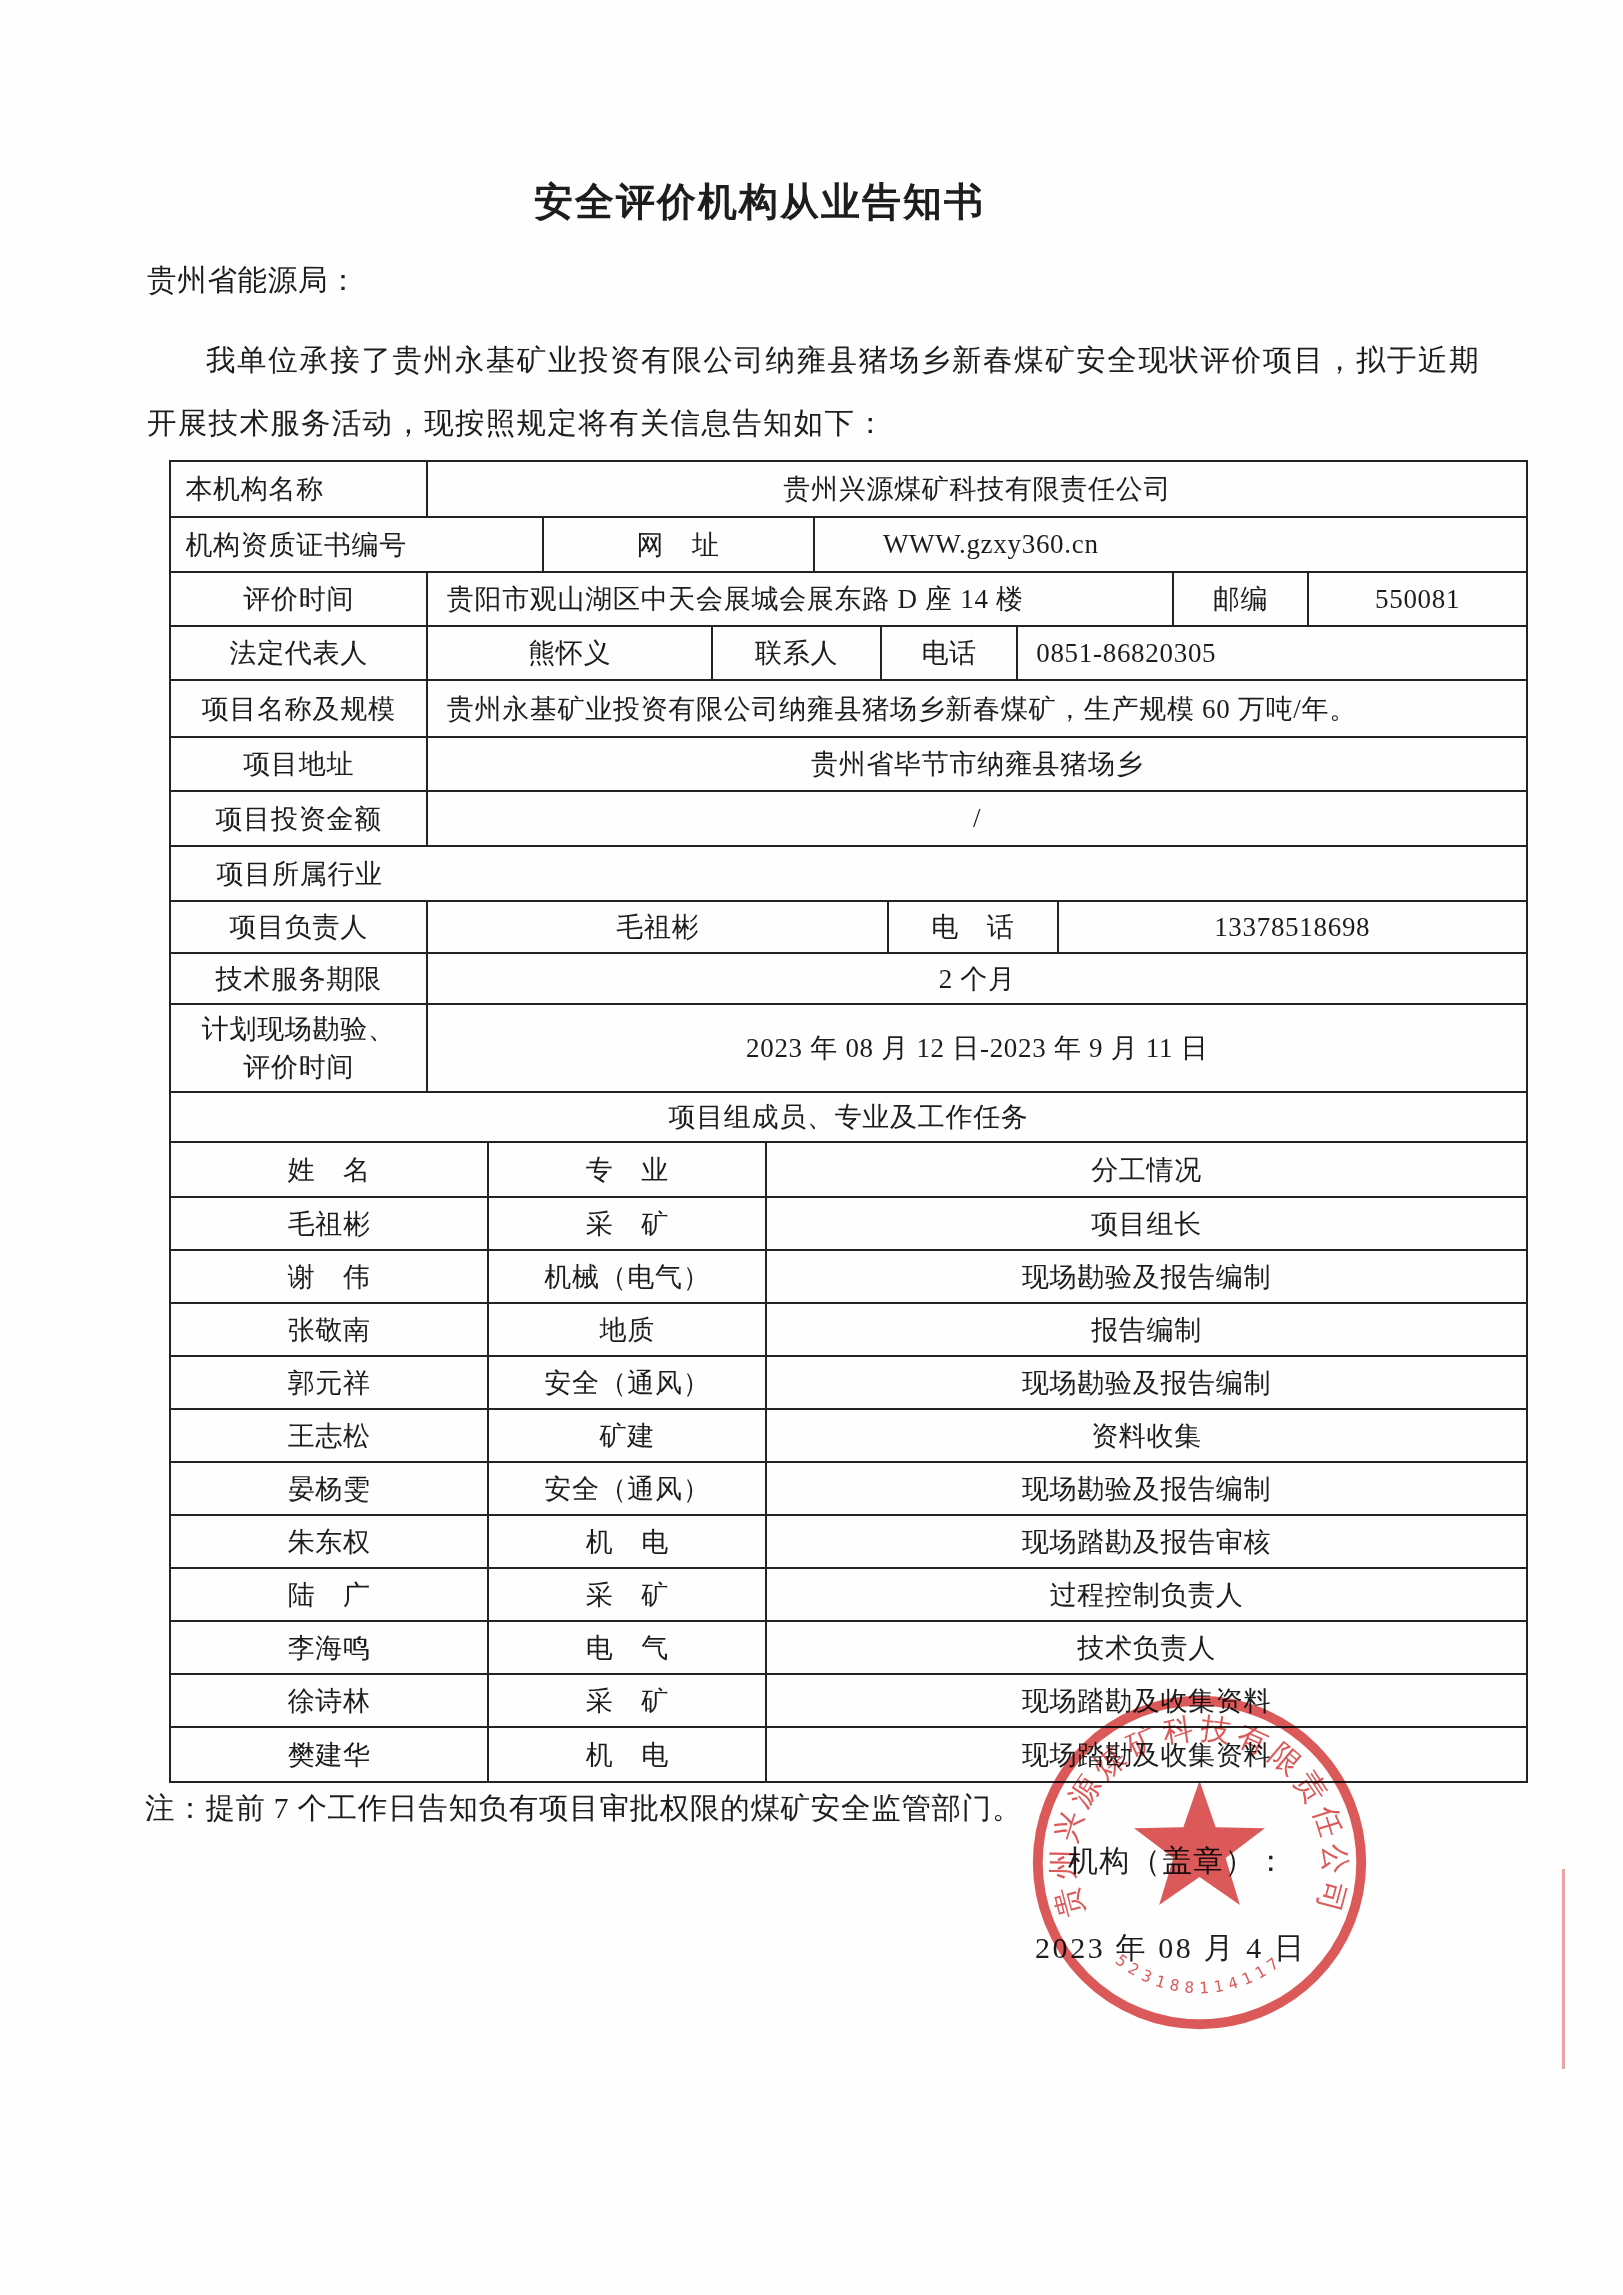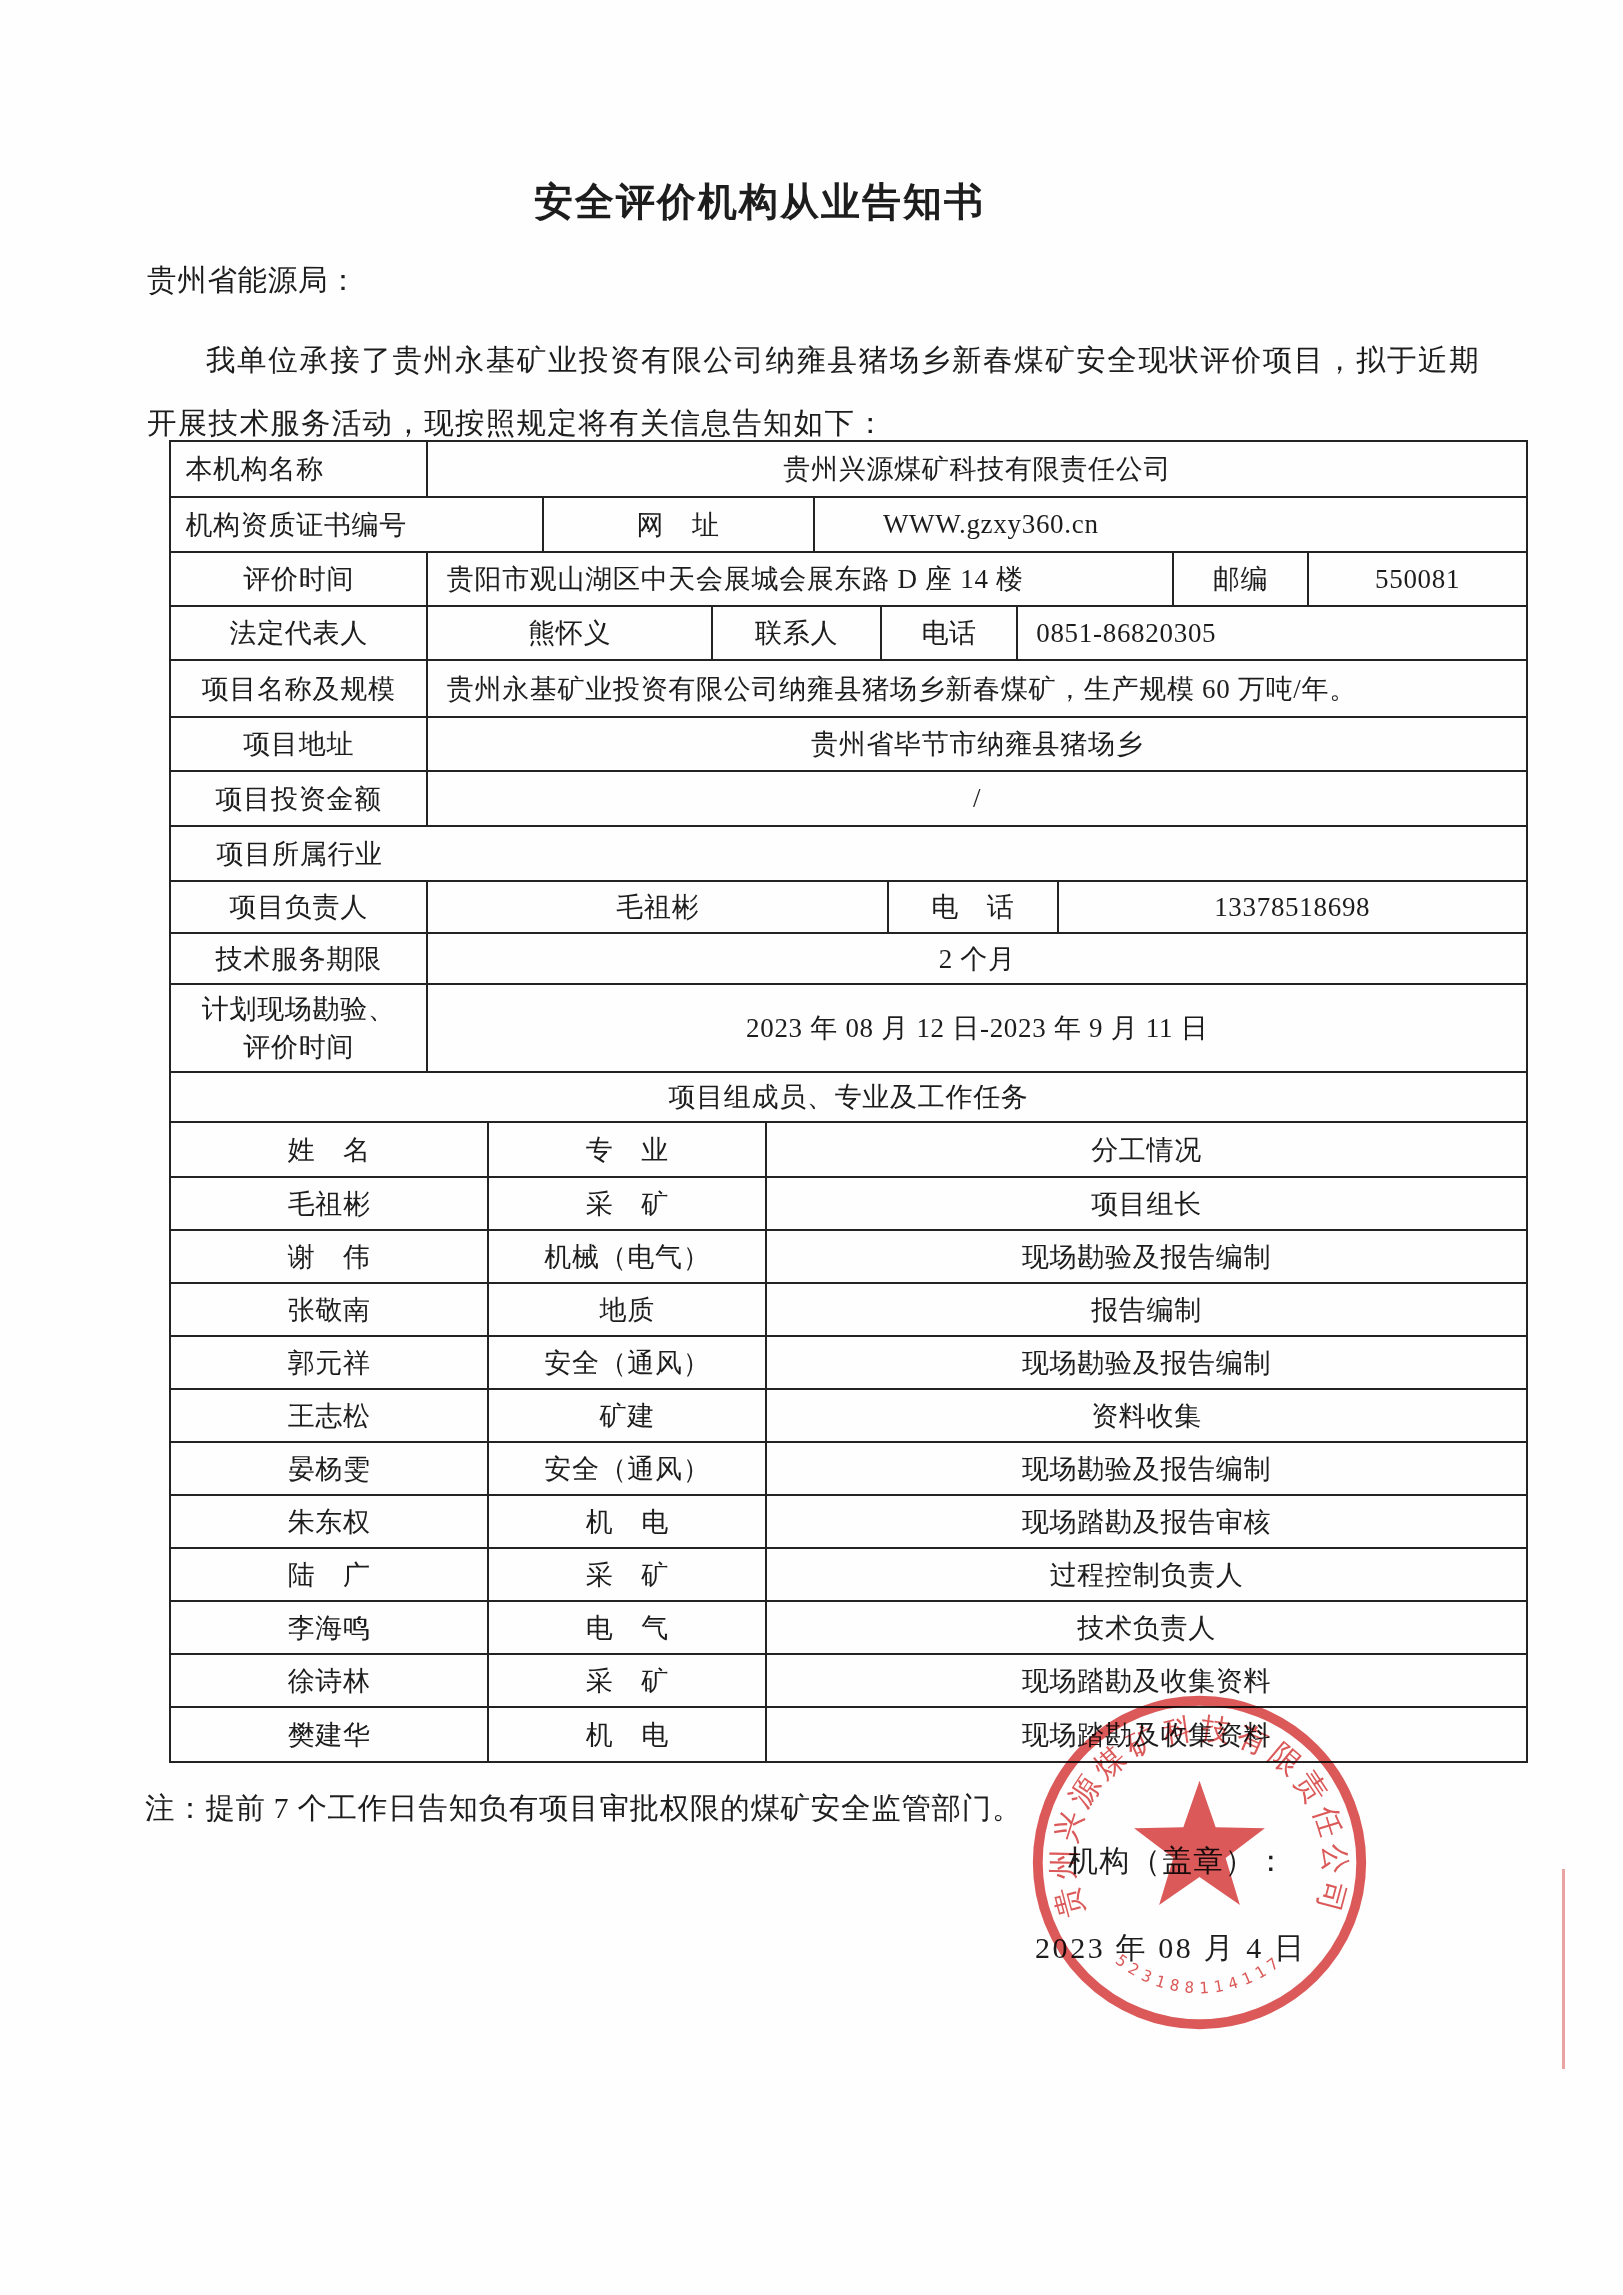"本机构名称" .tbl { top: 440px -> 460px }
